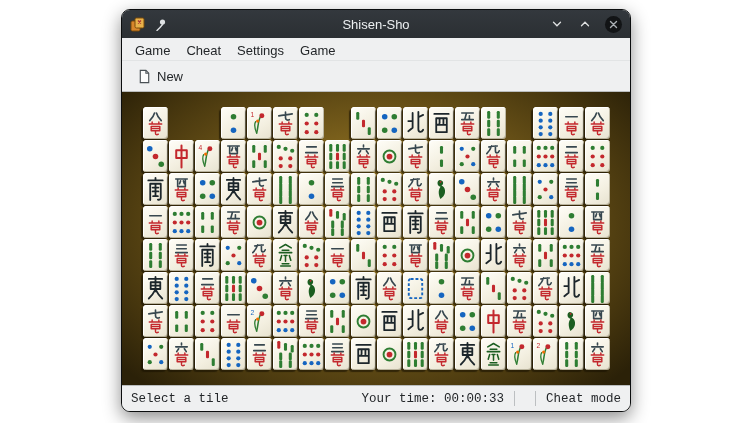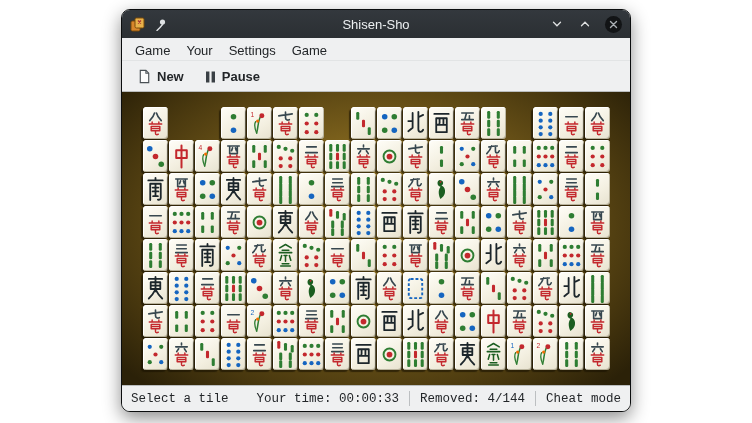"Your" span.menu-item { text: Your -> Cheat }
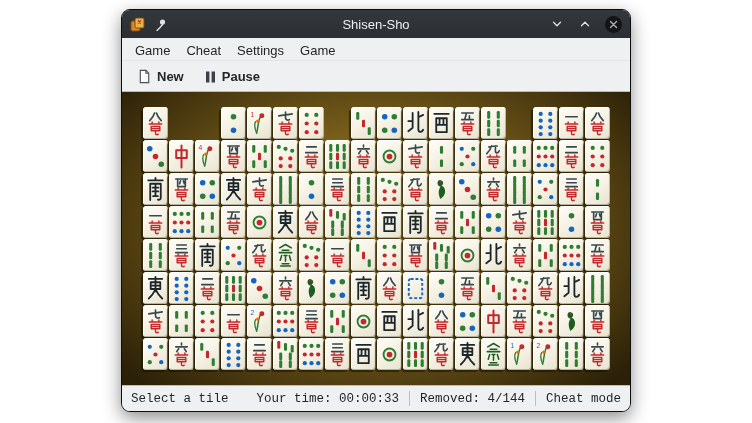"New" .tool-btn { font-weight: bold -> none }
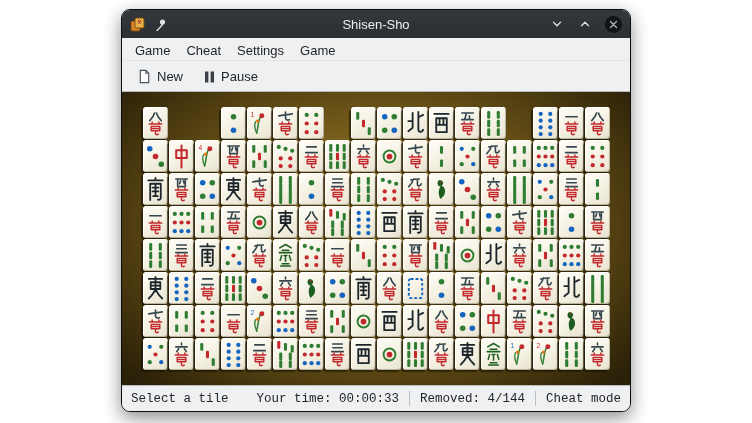"Pause" span.tool-btn { html: <span> <span> <svg> <rect></rect> <rect></rect> </svg> </span> <span>Pause</span> </span> -> none }
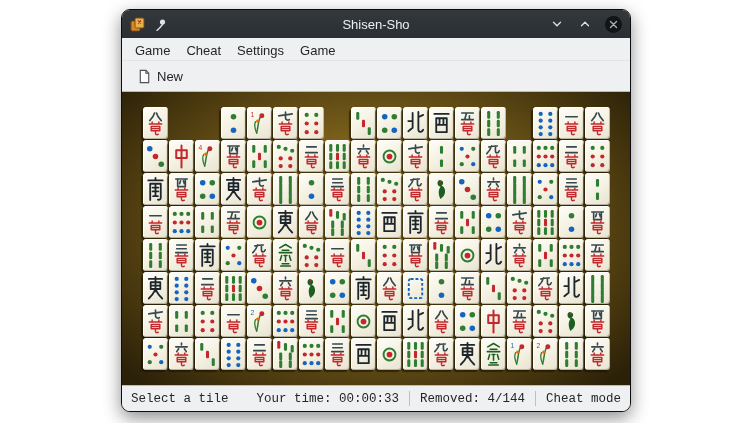"Removed: 4/144" span { html: <span>Removed: 4/144</span> -> none }
